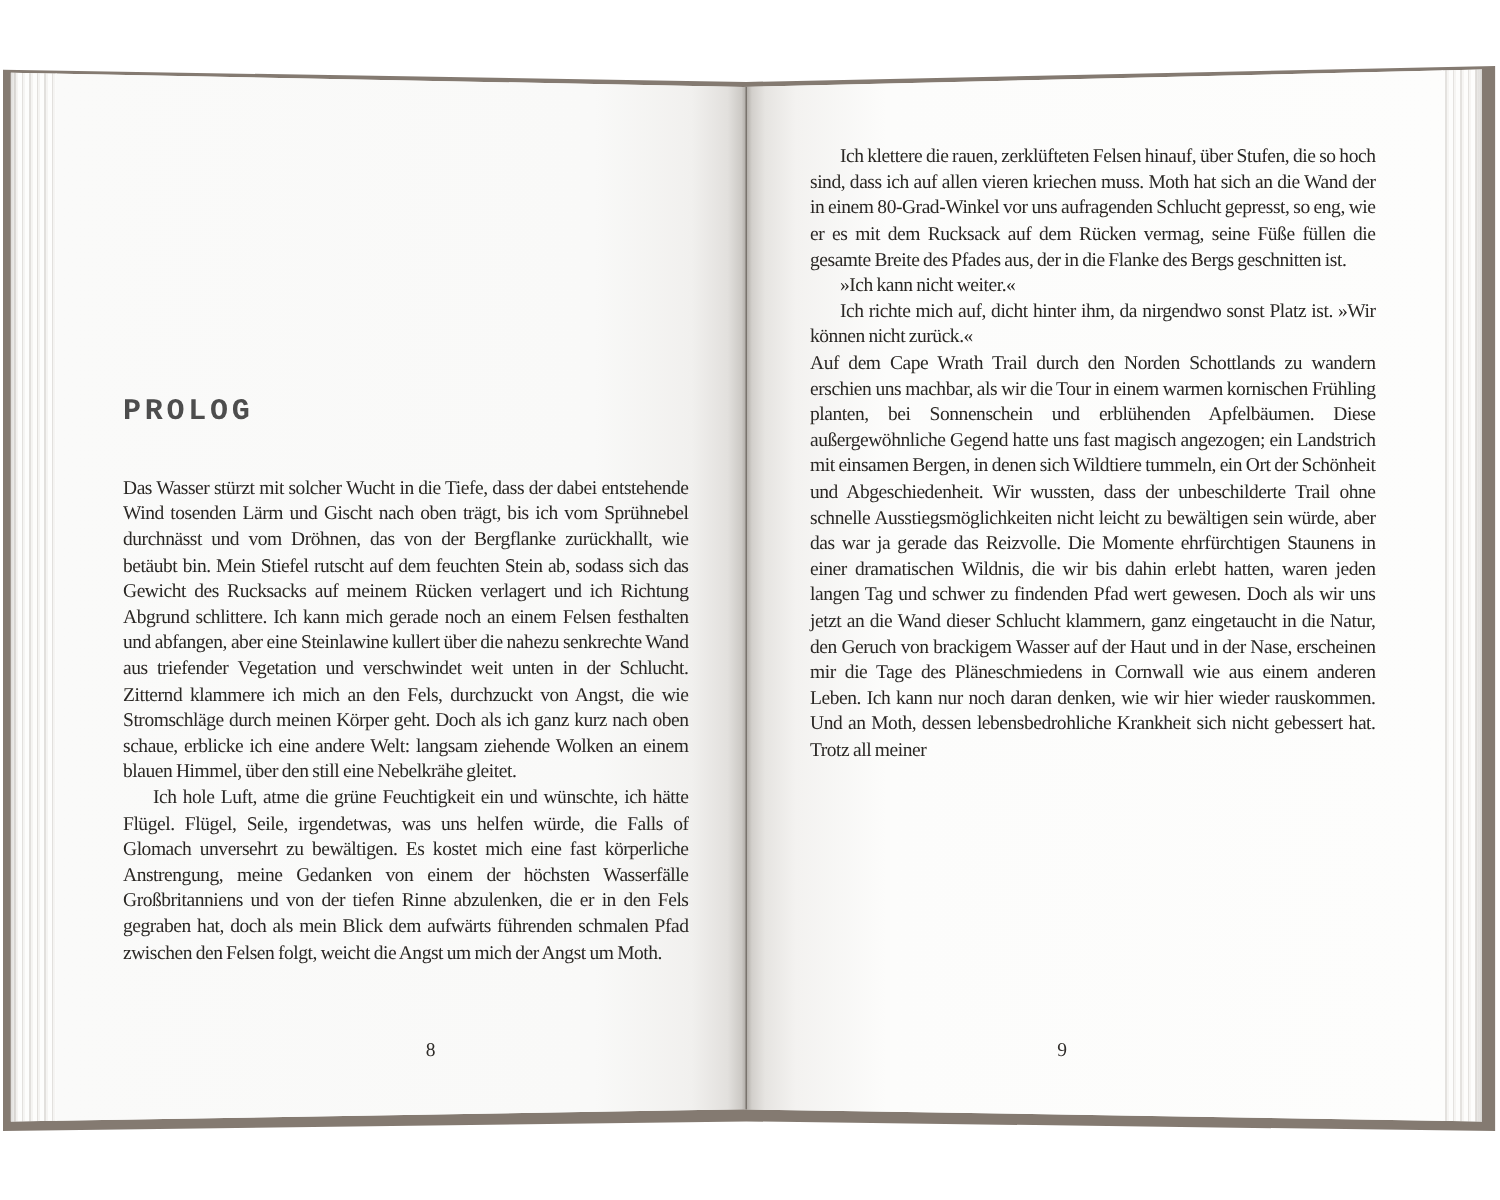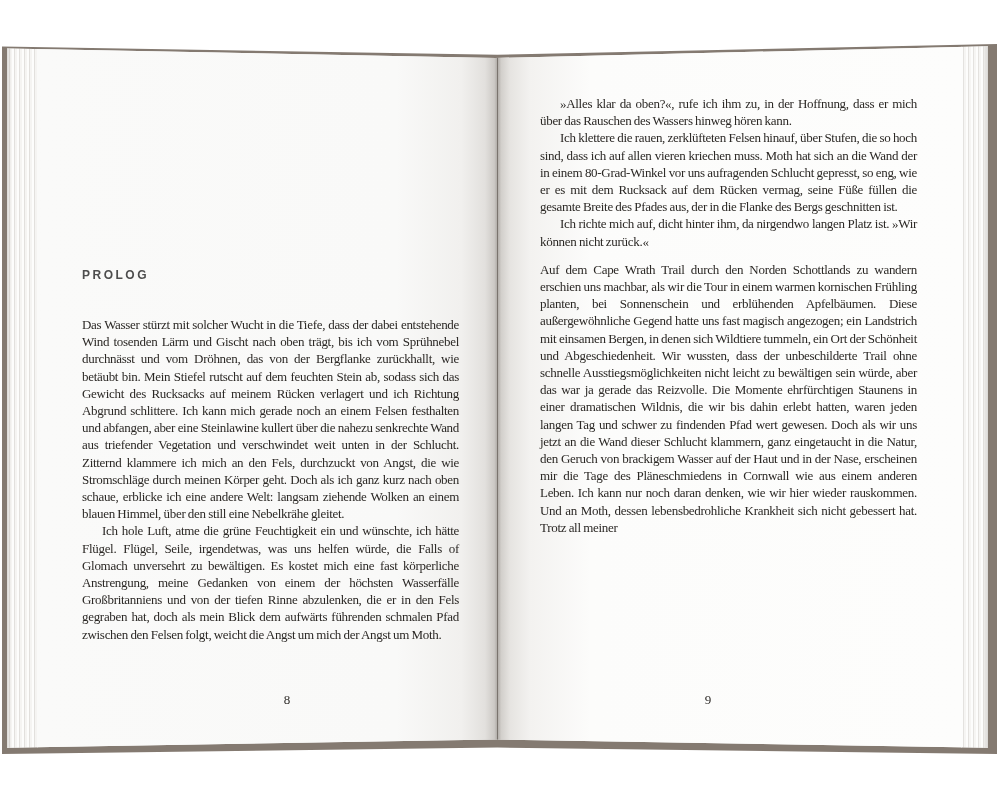"»Alles klar da oben?«, rufe" p { html: <p>»Alles klar da oben?«, rufe ich ihm zu, in der Hoffnung, dass er mich über das Rauschen des Wassers hinweg hören kann.</p> -> none }
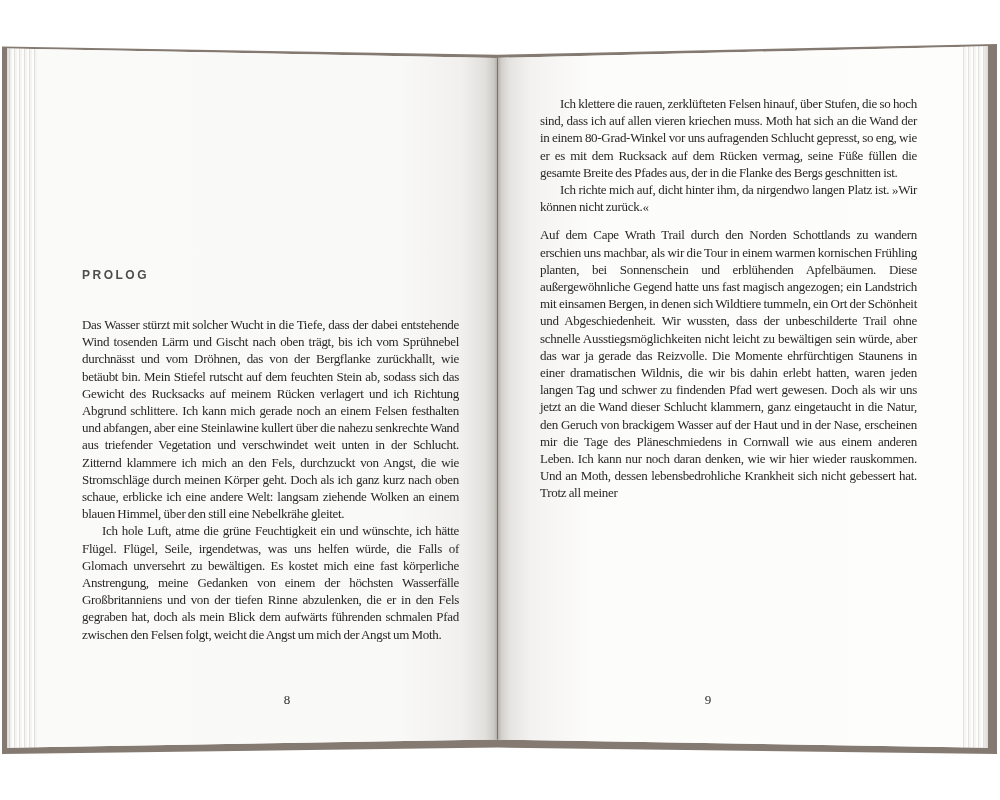"»Ich kann nicht weiter.«" p { html: none -> <p>»Ich kann nicht weiter.«</p> }
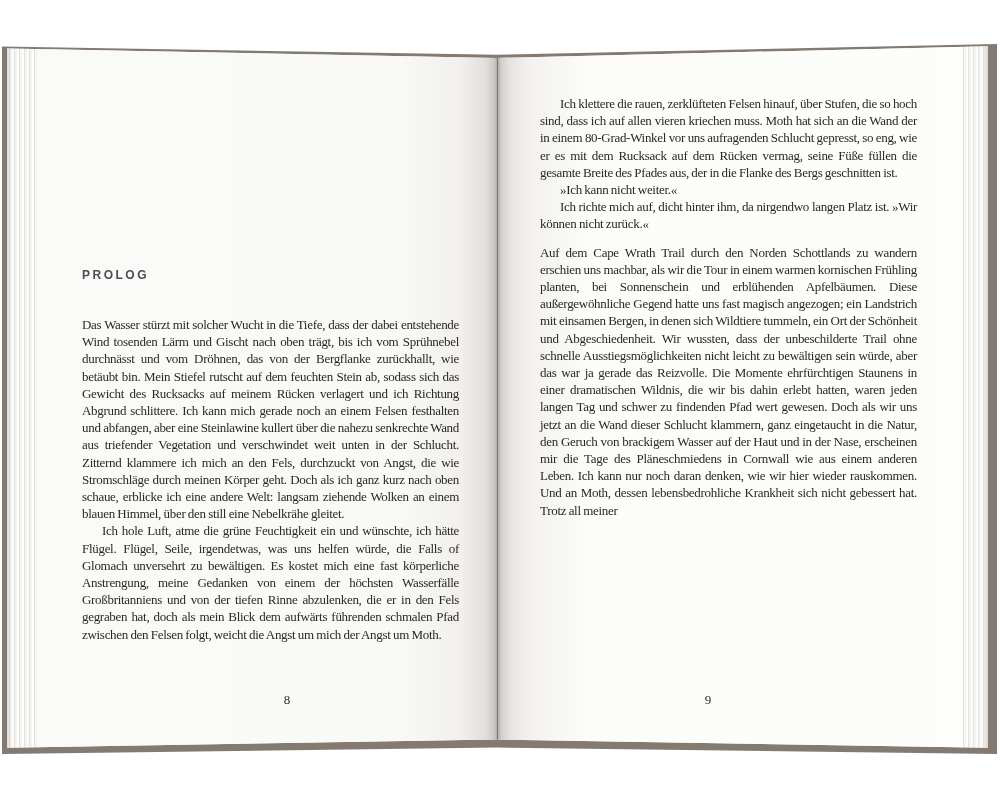"Ich richte mich auf, dicht" p { text: langen -> sonst }
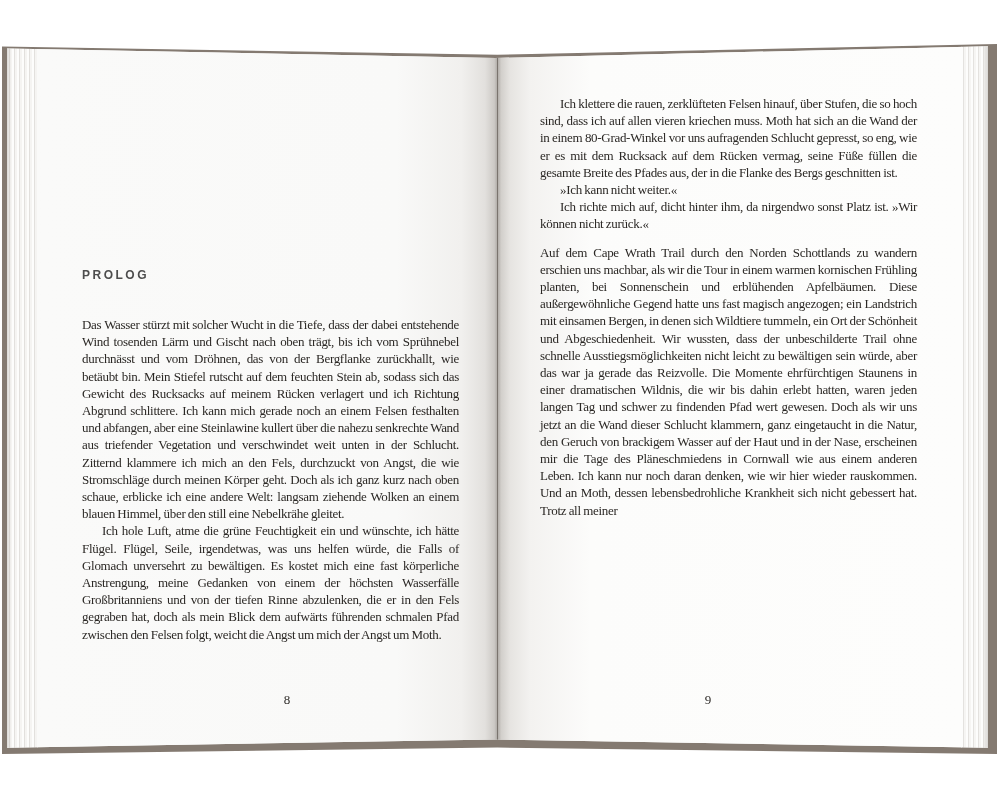"Auf dem Cape Wrath Trail" .text-block p.section-start { margin-top: 11px -> none }
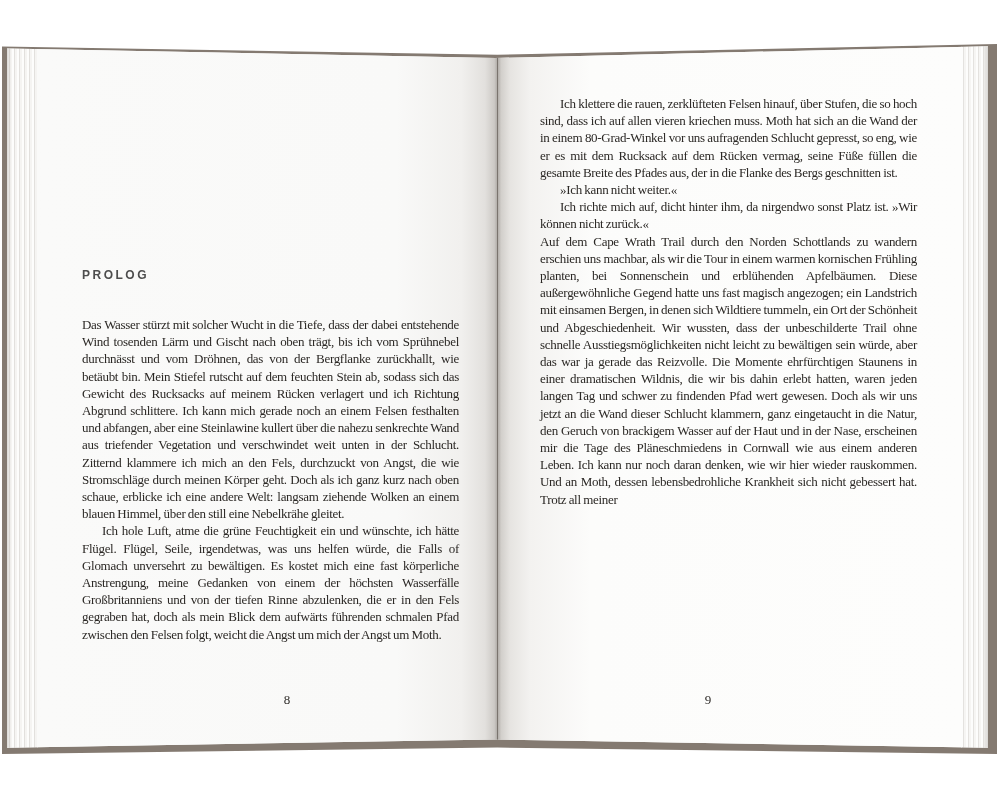"PROLOG" .chapter-heading { font-family: Liberation Sans, sans-serif -> Liberation Mono, monospace; font-size: 12px -> 20px }
